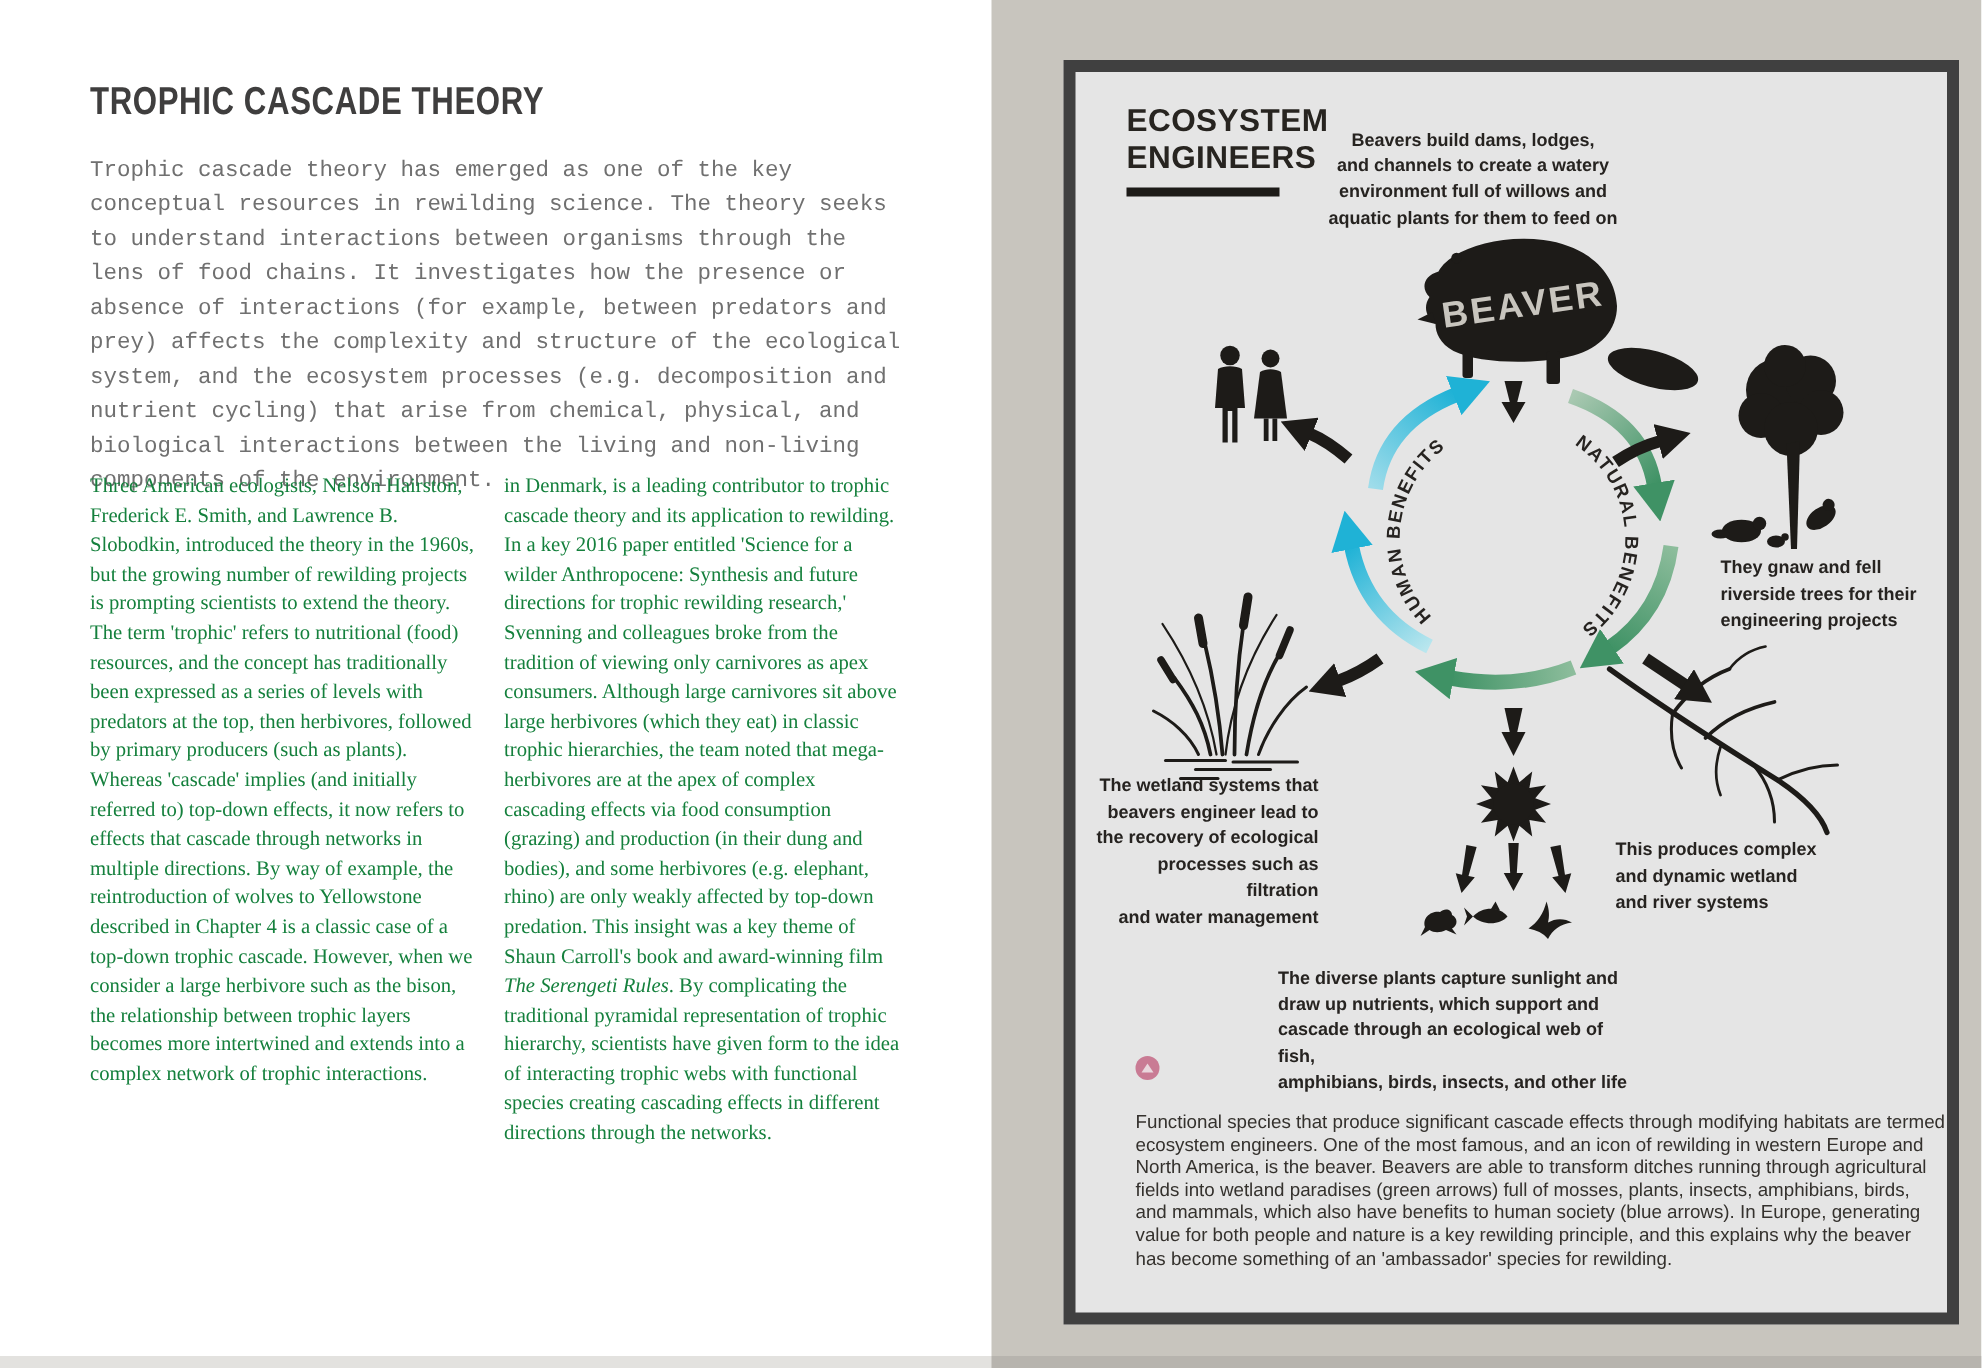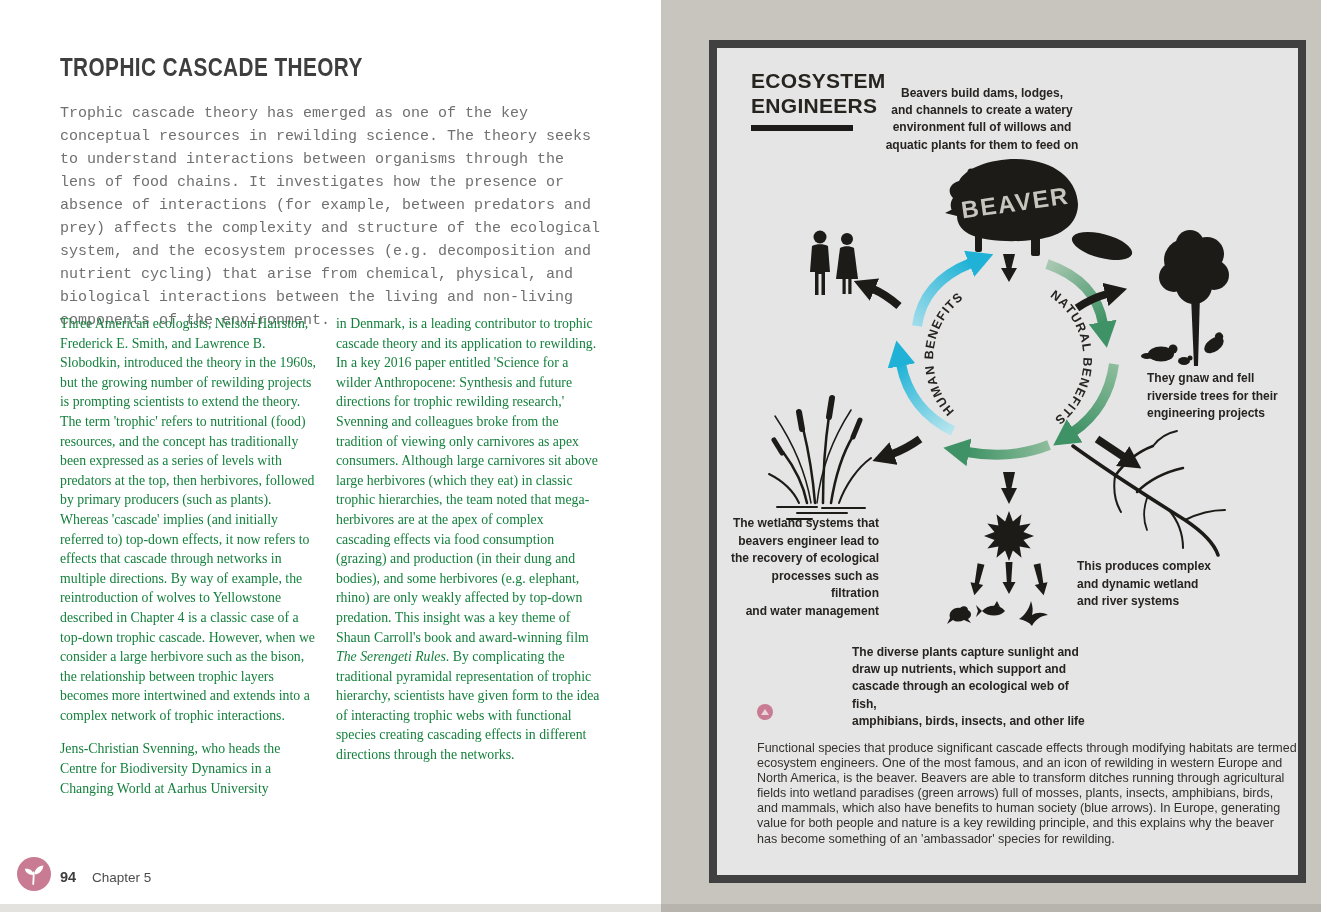"Jens-Christian Svenning, who heads the" p { html: <p>Jens-Christian Svenning, who heads the Centre for Biodiversity Dynamics in a Changing World at Aarhus University</p> -> none }
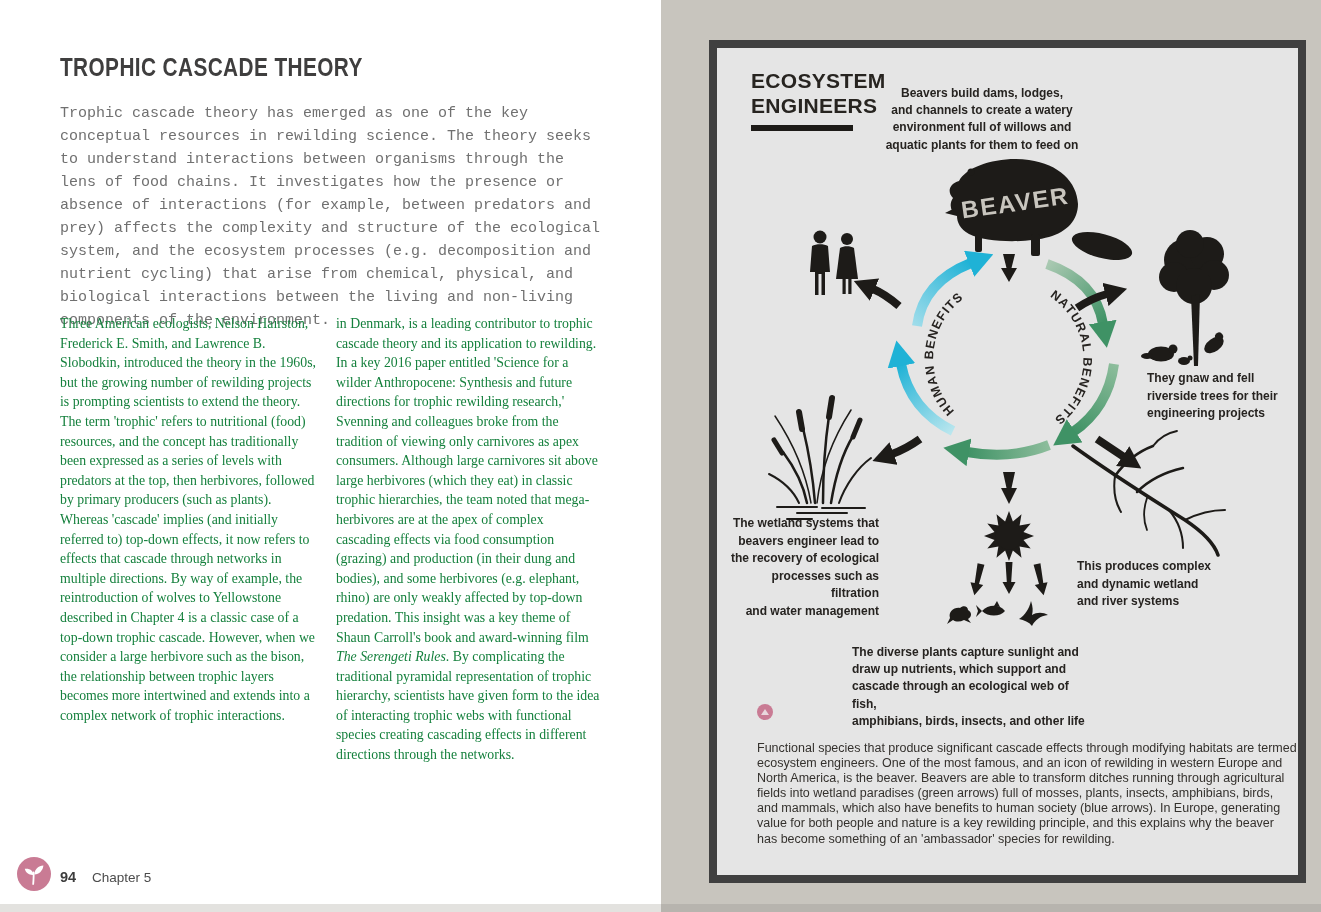"94" div.abs { html: <div> <svg> <circle></circle> <path></path> <path></path> <path></path> </svg> <span>94</span> <span>Chapter 5</span> </div> -> none }
